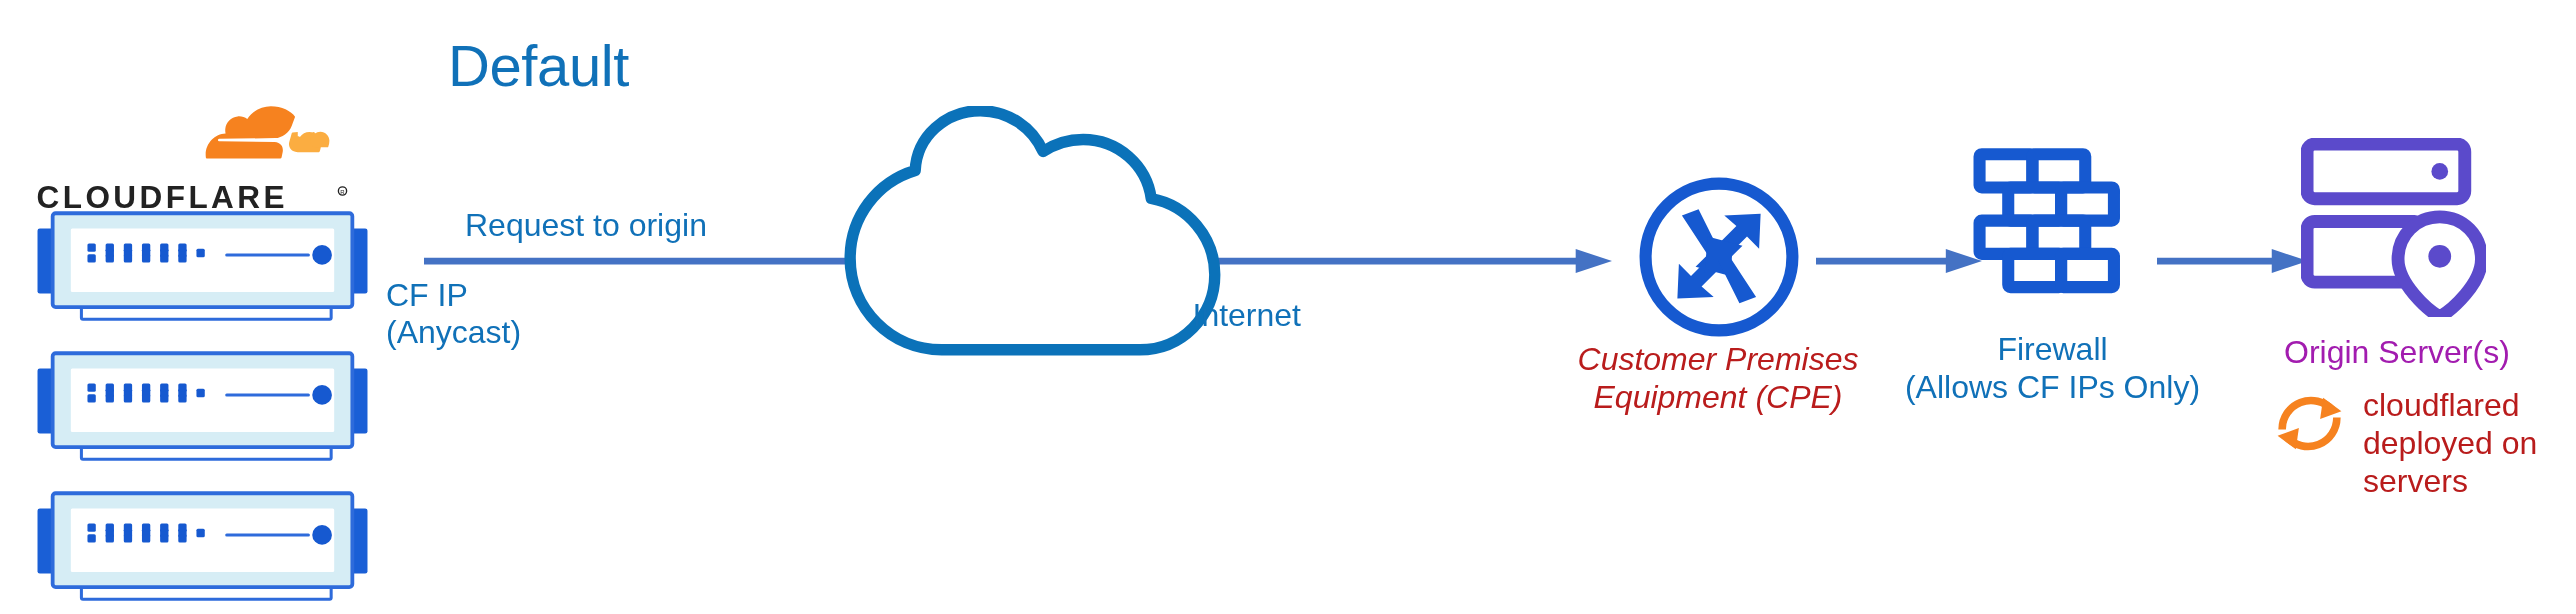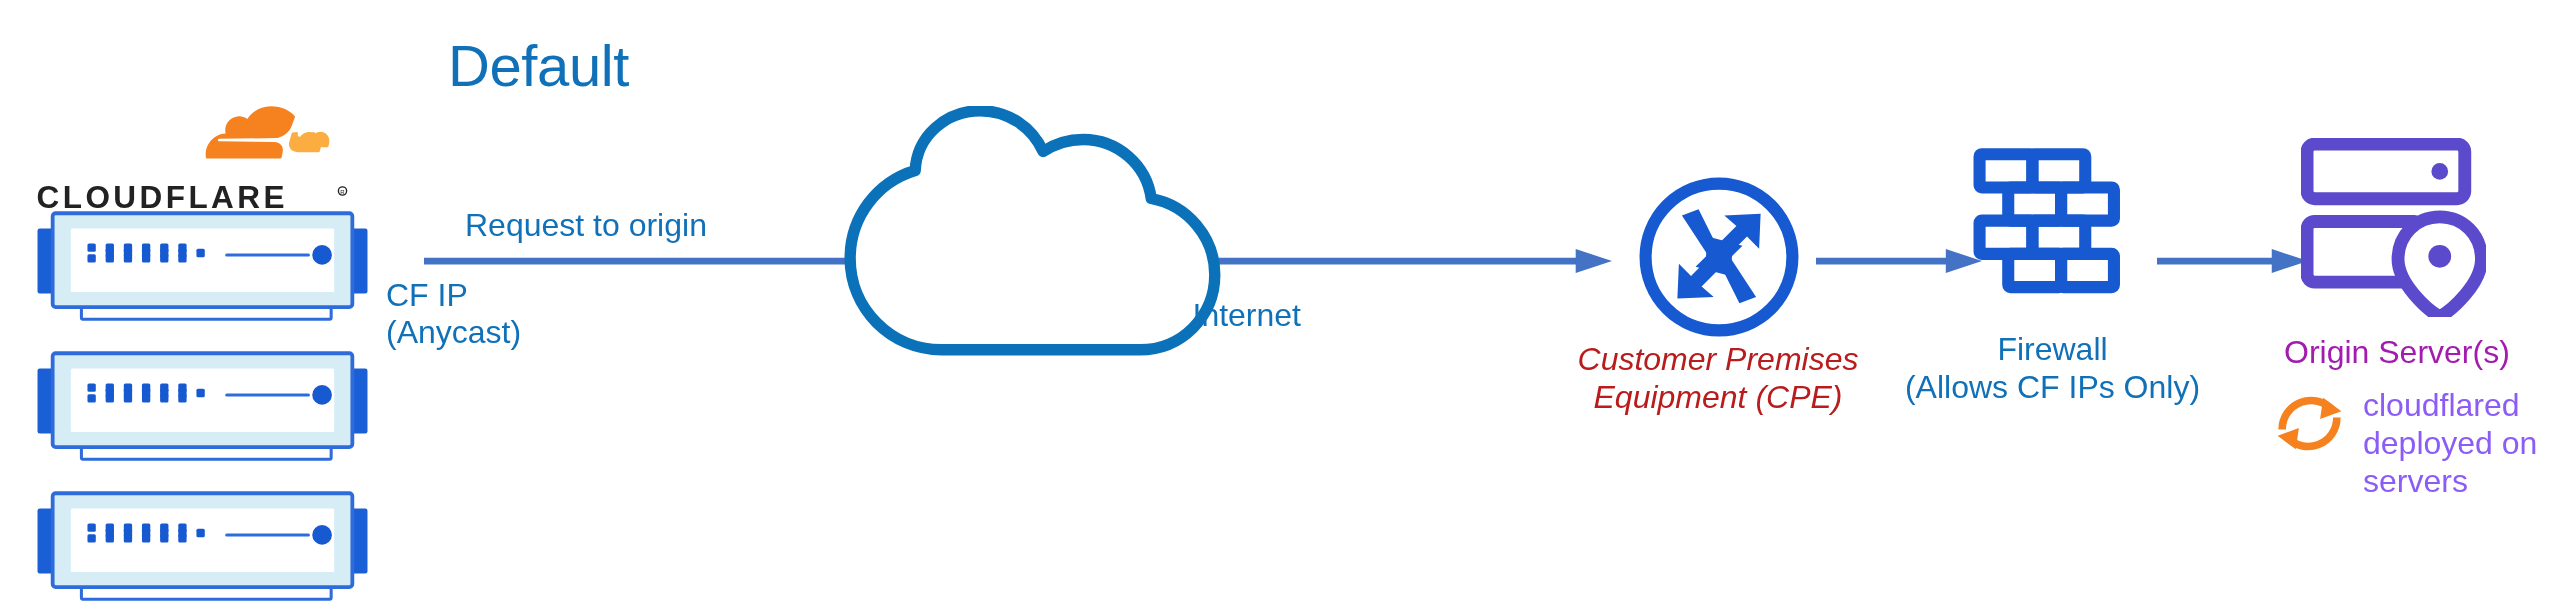"cloudflared" #cloudflared-label { color: #8b5cf6 -> #b91c1c }
